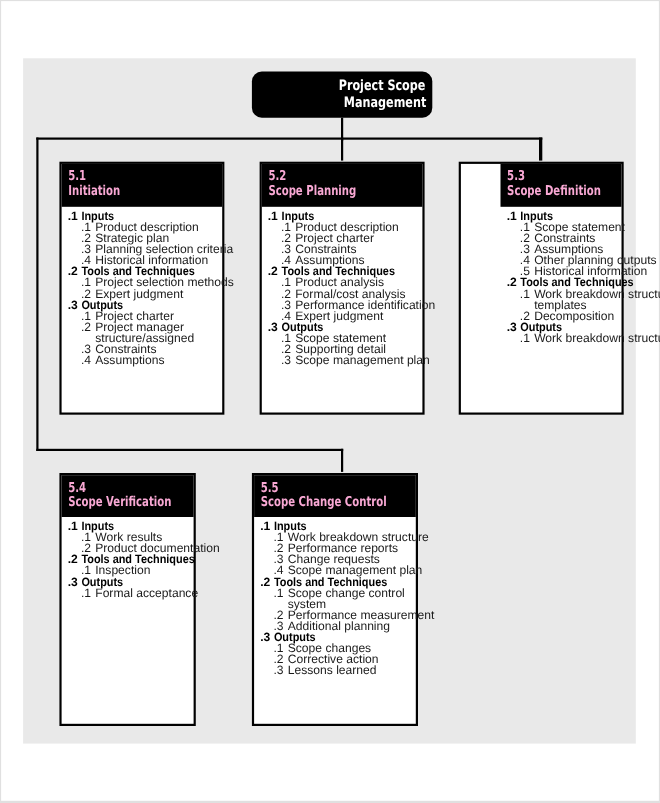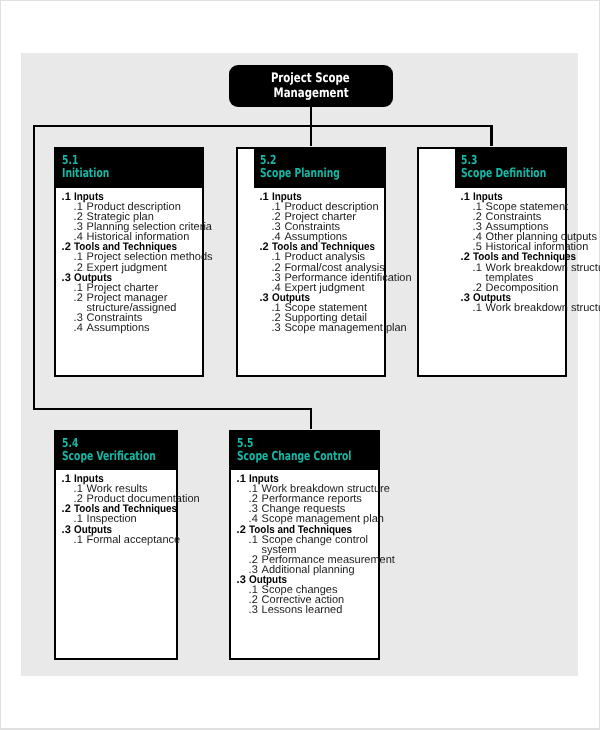"Project Scope" .rootbox { align-items: center -> flex-end }
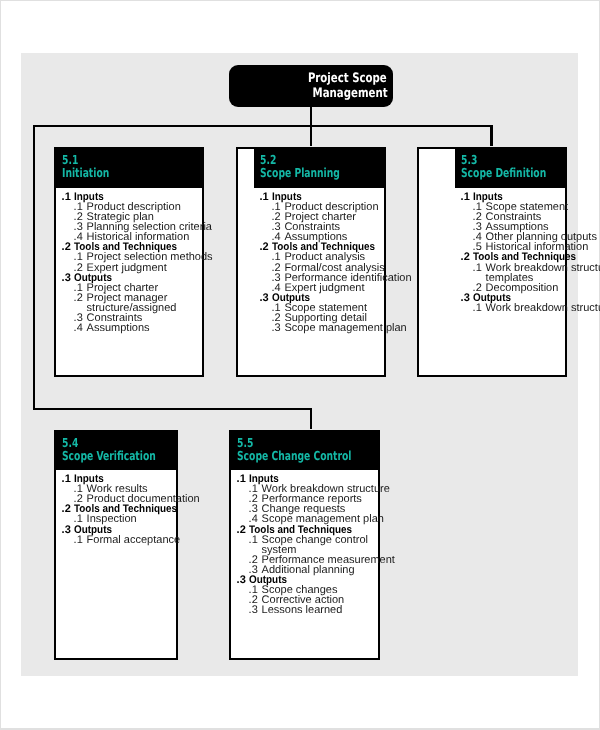"5.1" .node-hd { color: #14b8a6 -> #f9a8d4 }
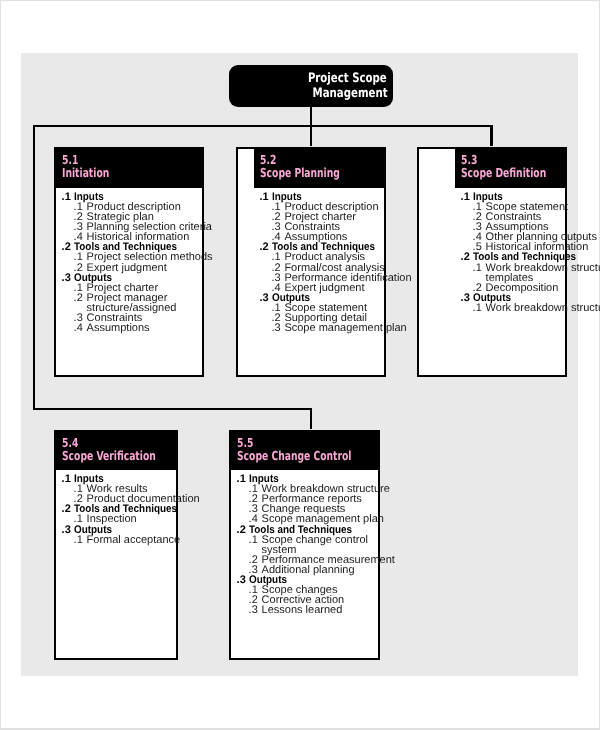"5.2" div.node { padding-left: 16px -> none }
